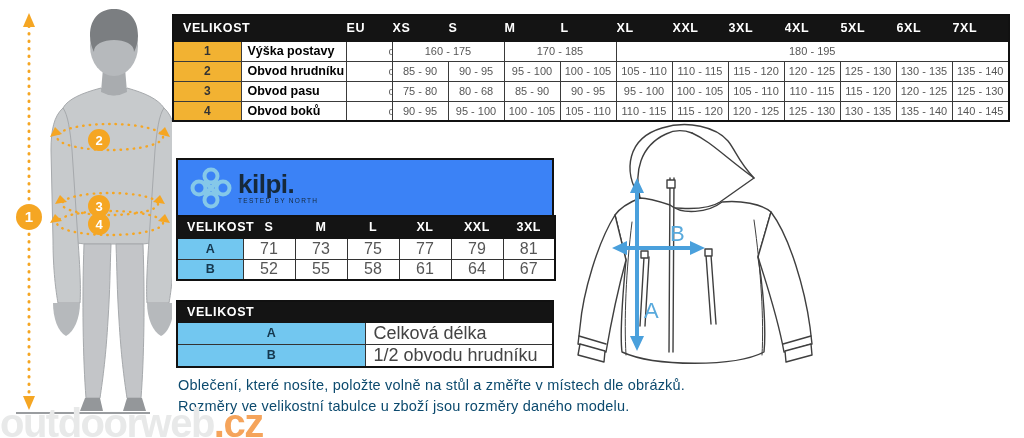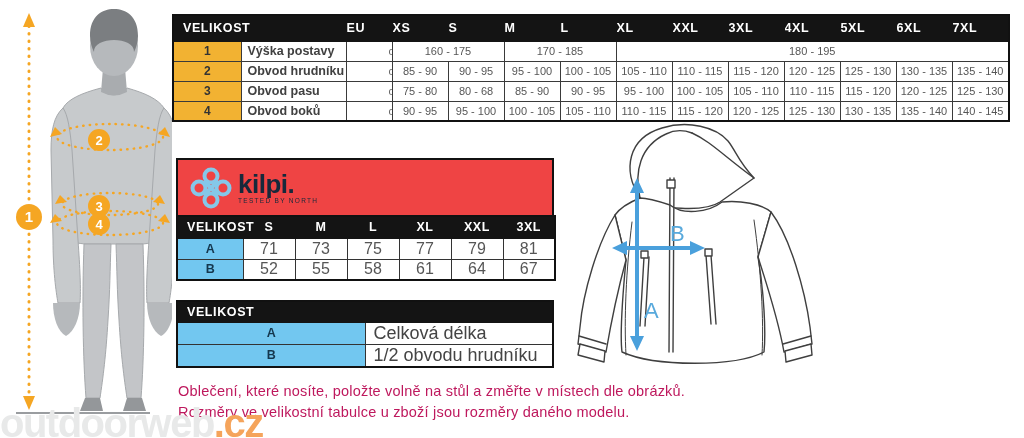"Výška postavy" .size-table td.lbl { color: #404040 -> #000000 }
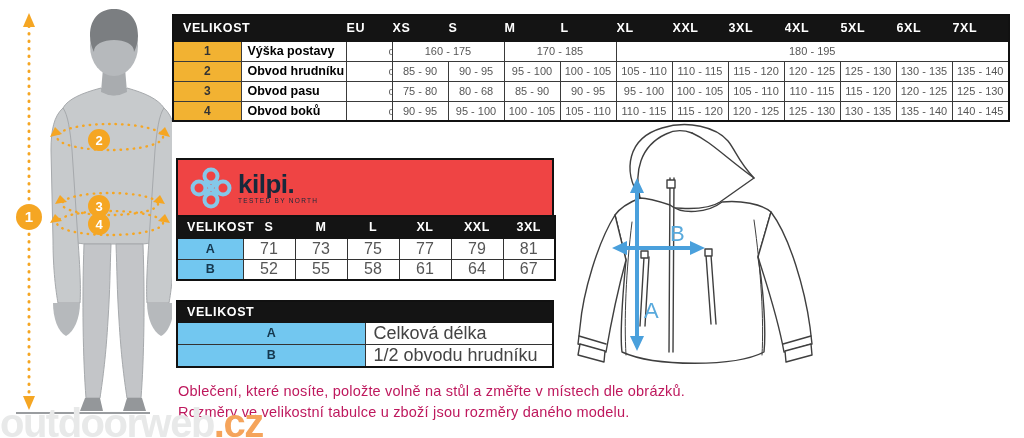"kilpi." .brand-box { background: #ef4444 -> #3b82f6 }
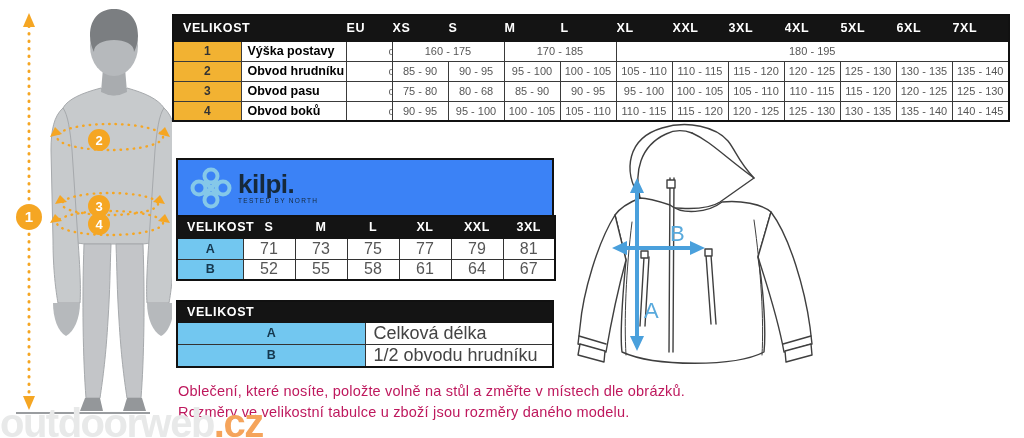"Oblečení, které nosíte, položte volně" .instructions { color: #be185d -> #0c4a6e; margin-top: 6px -> none }
